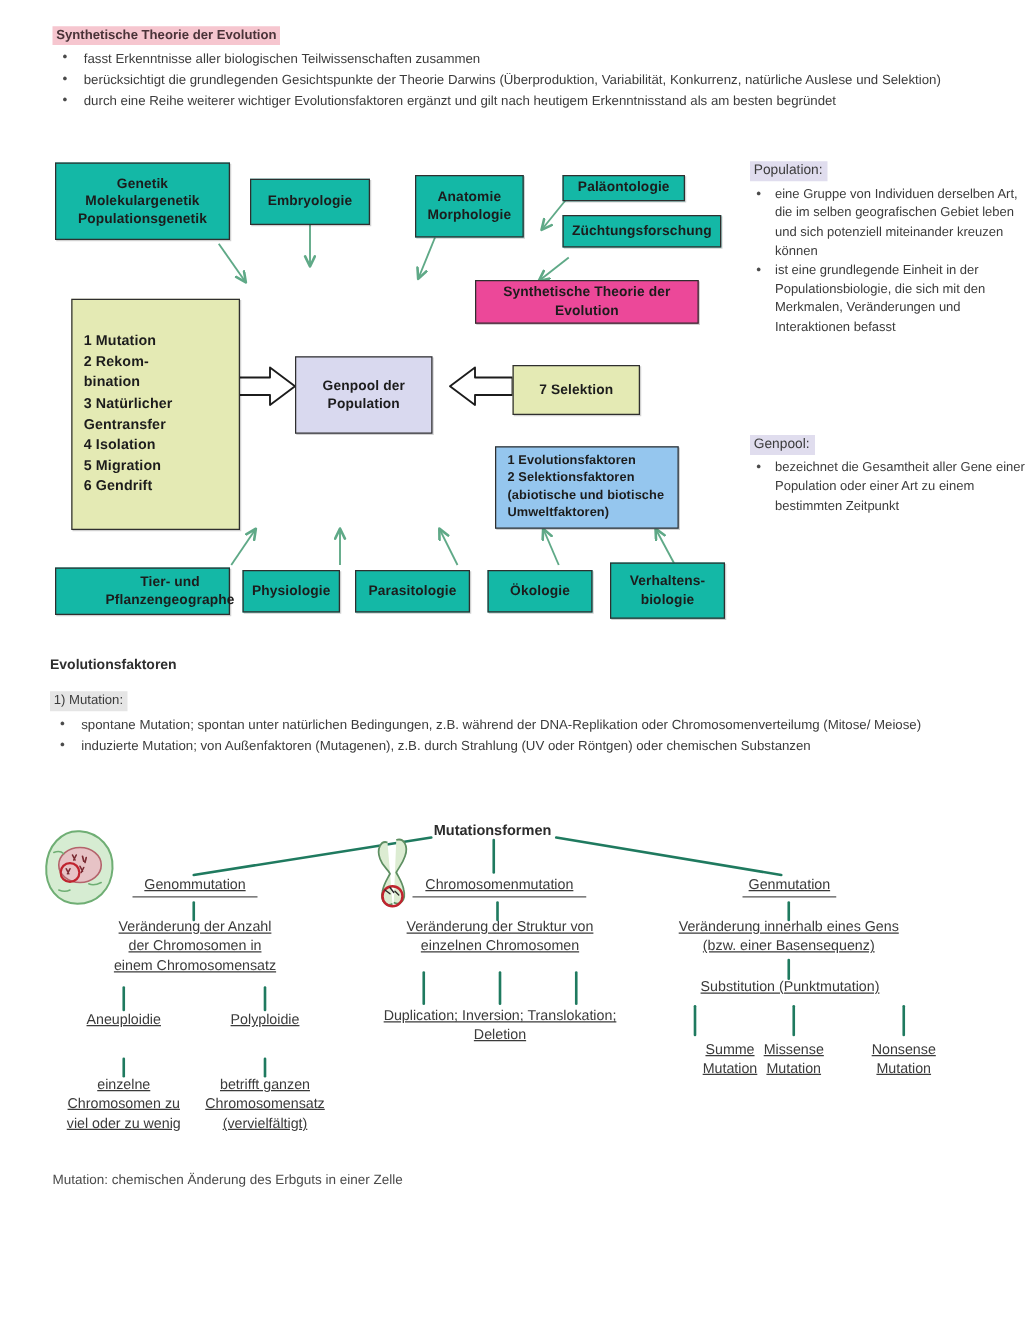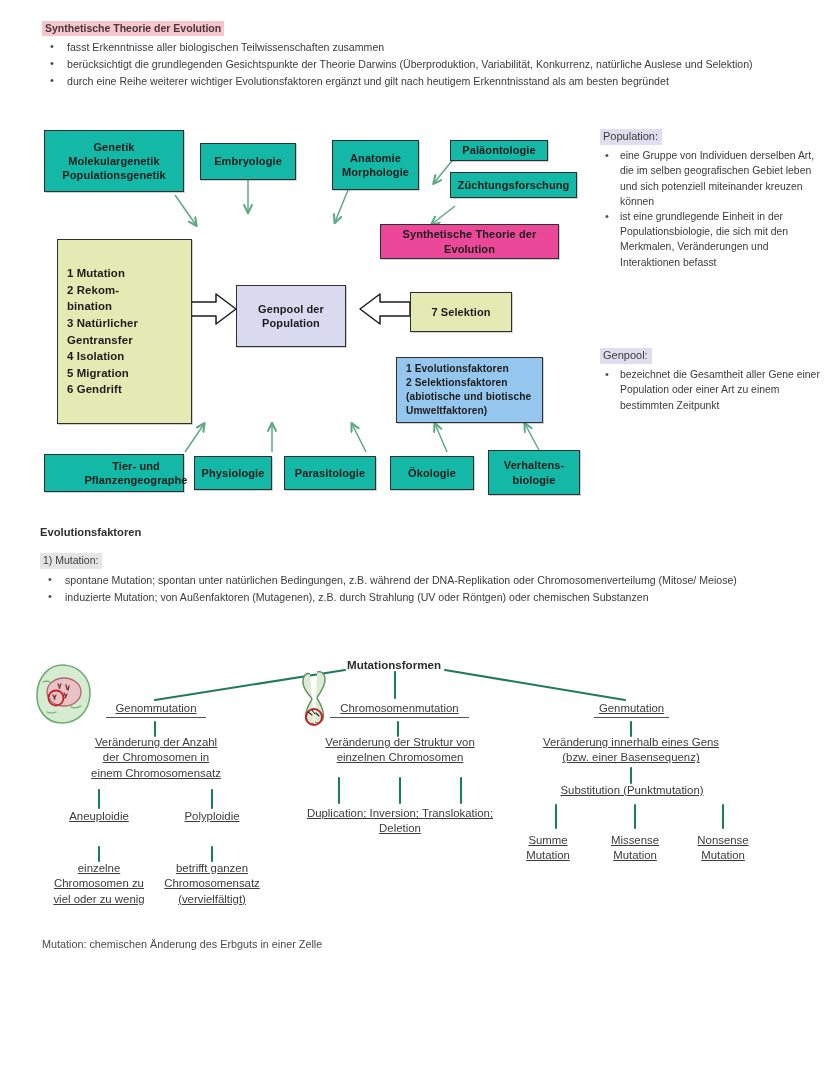"Summe" div.tree-label { left: 508px -> 544px }
